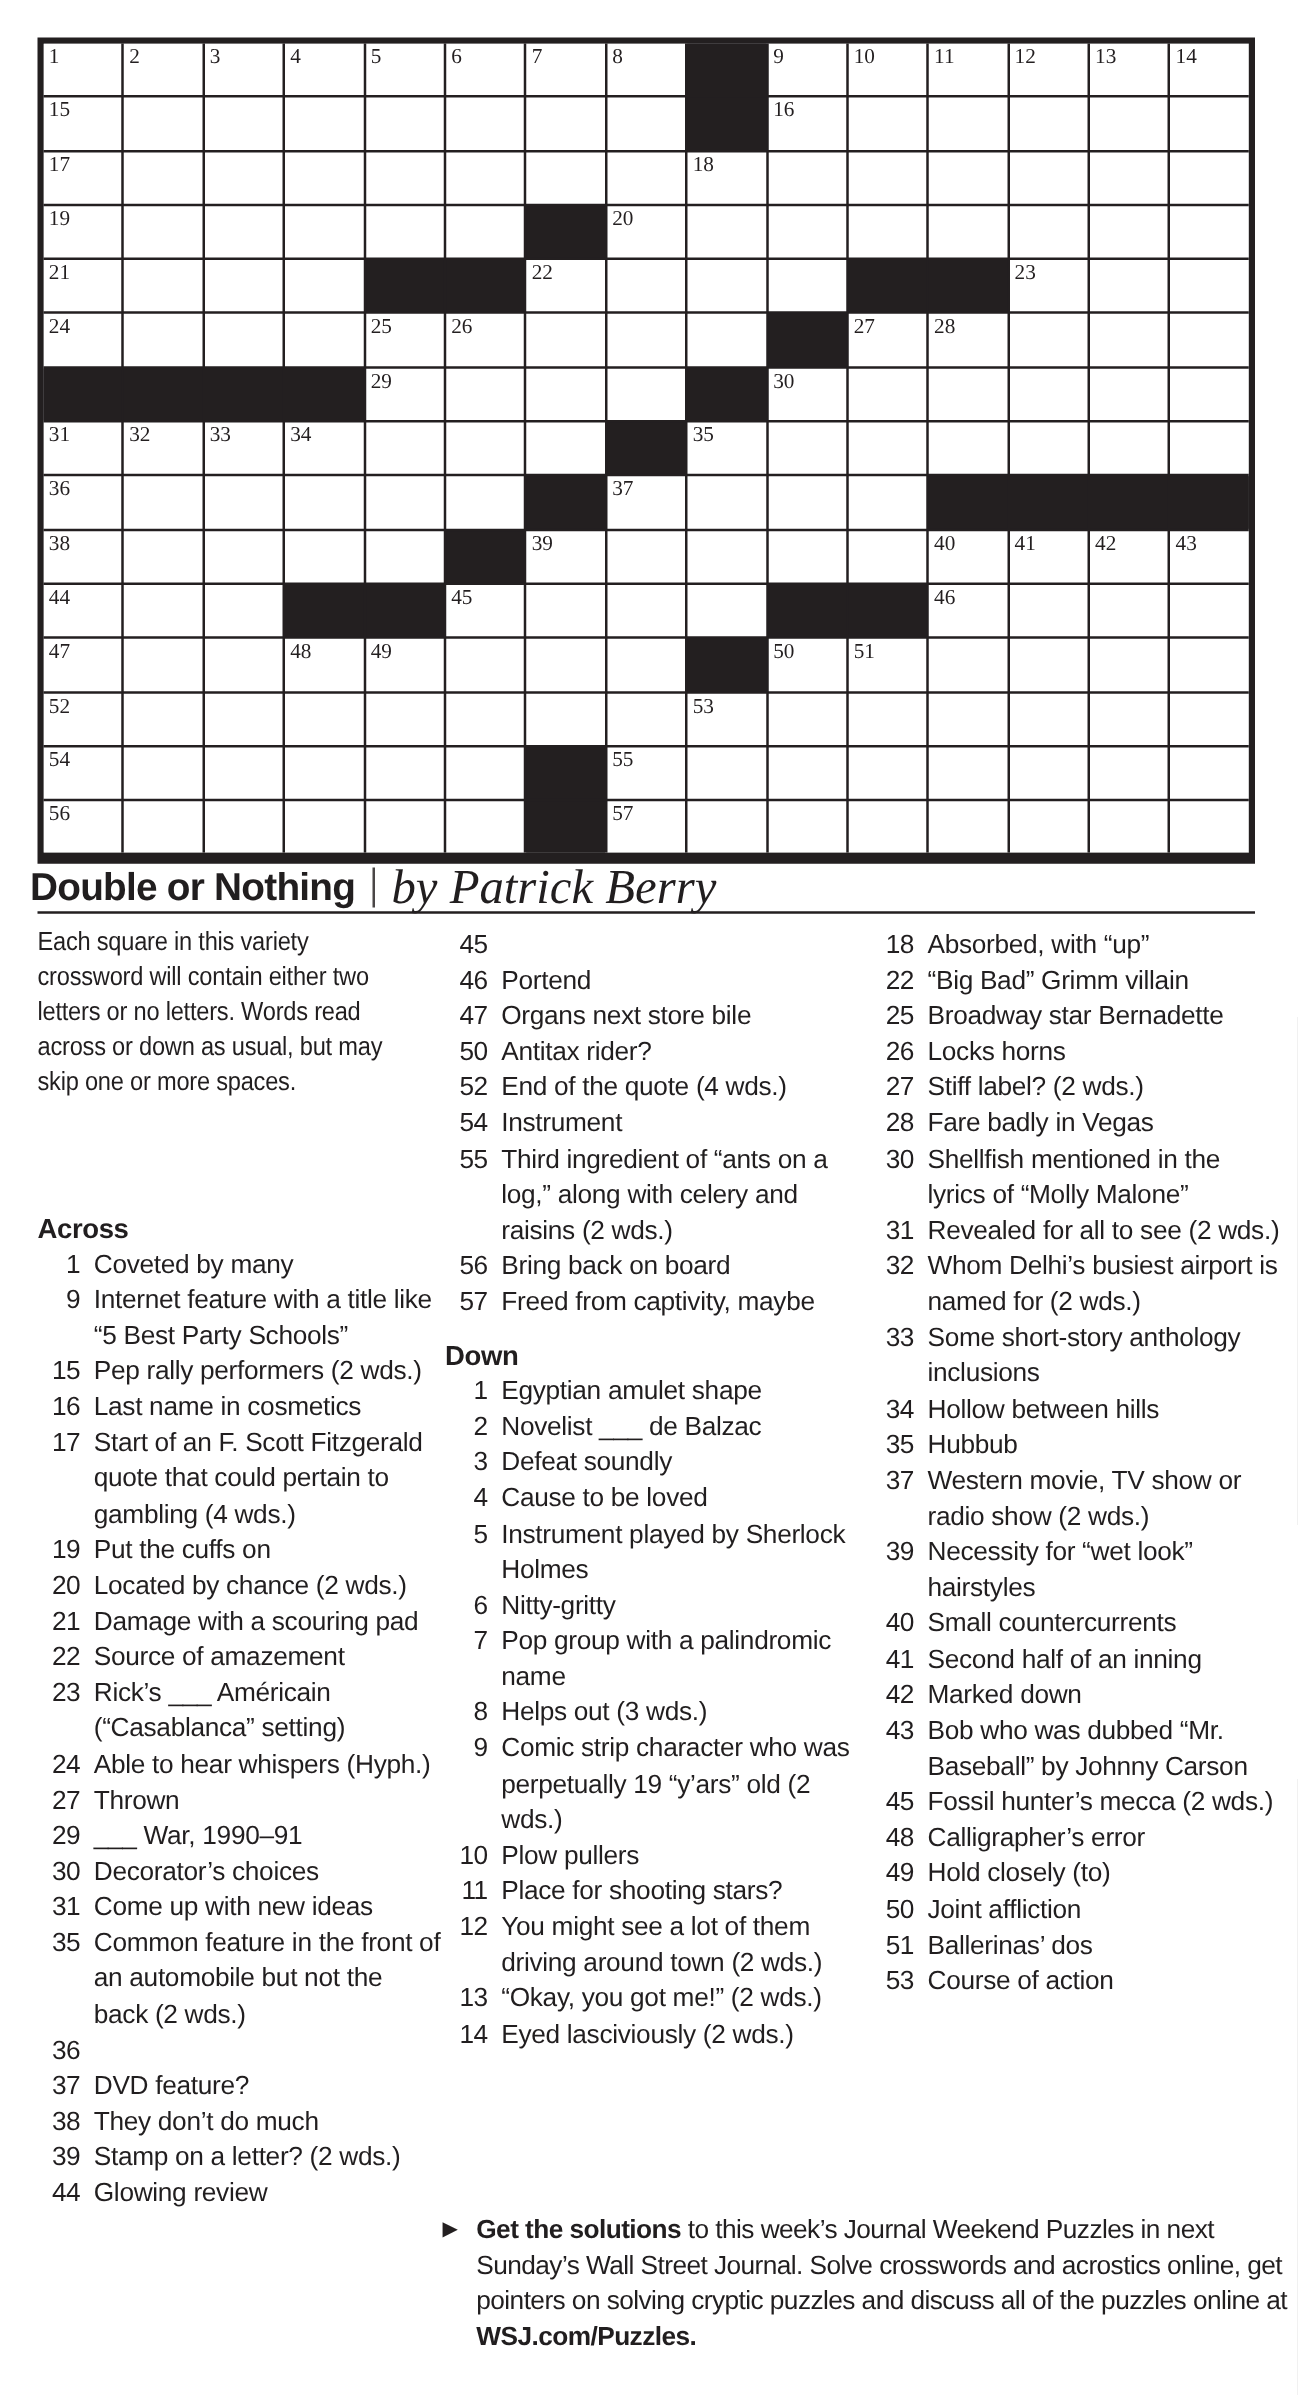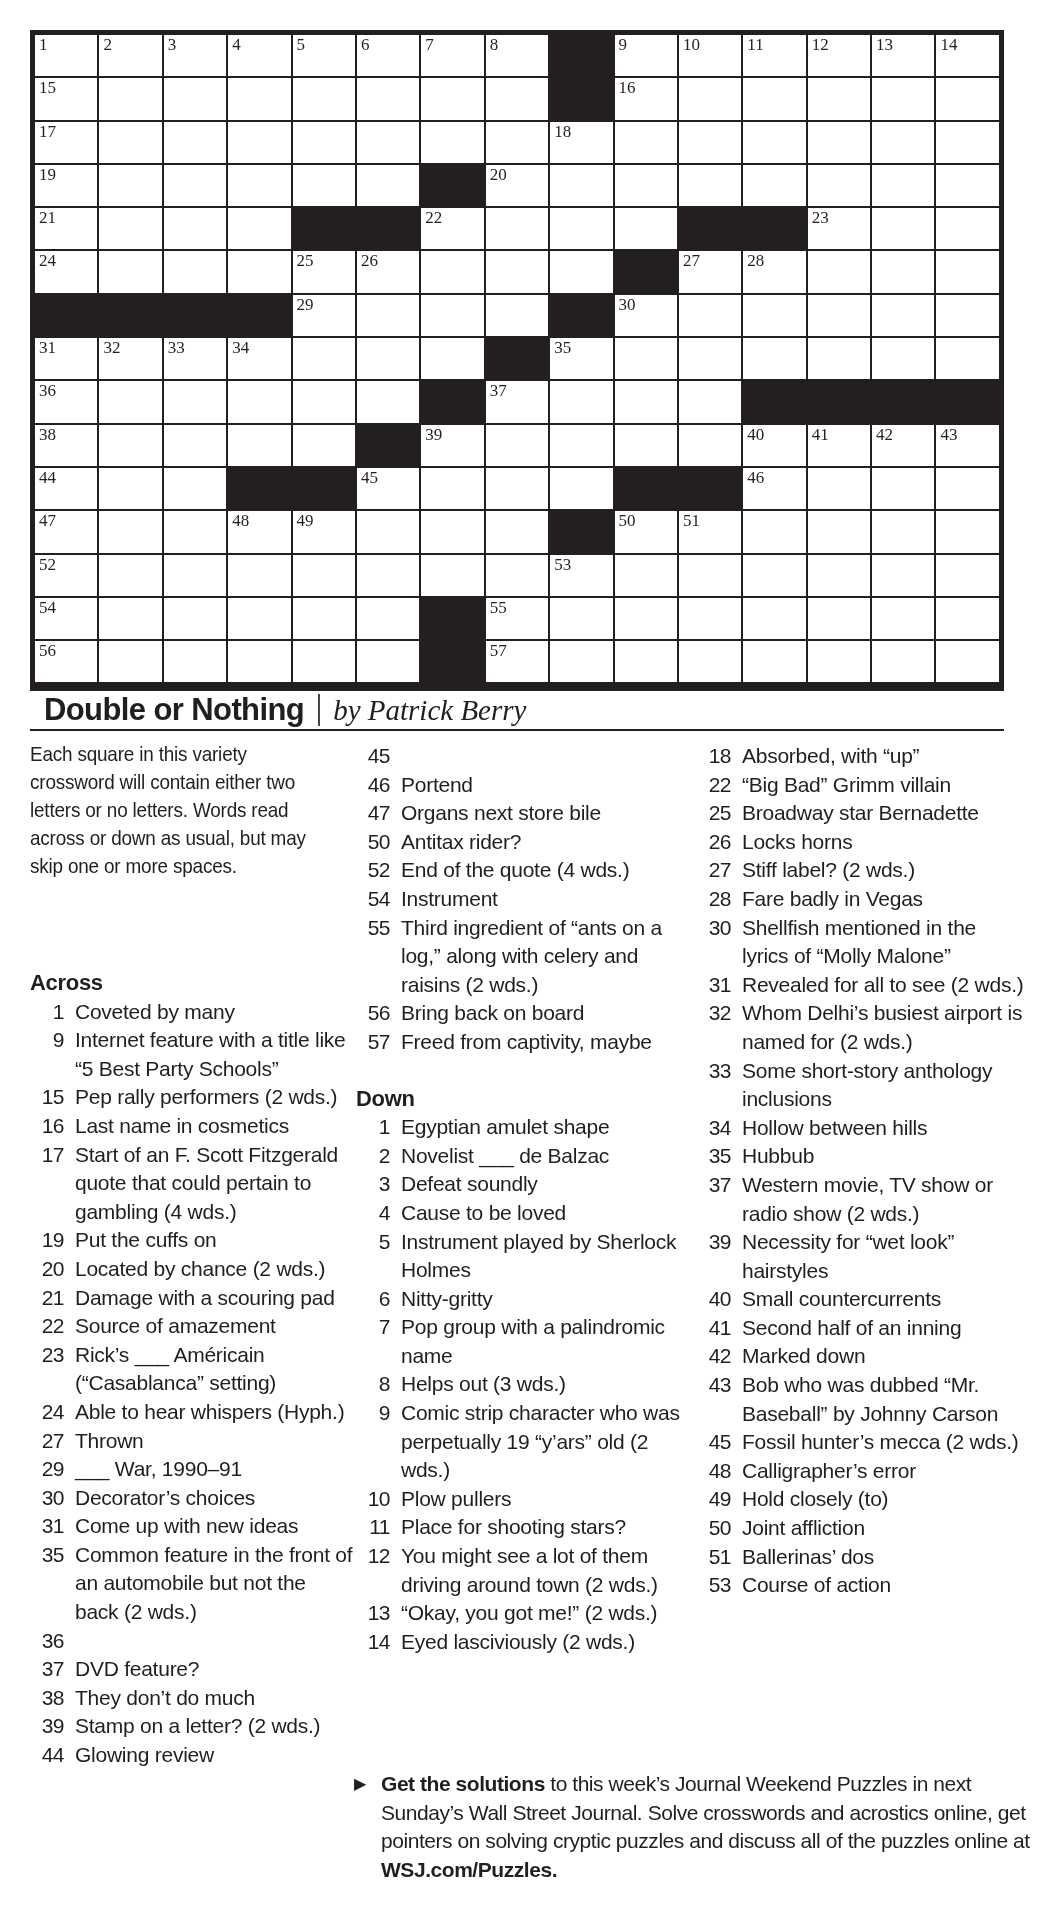"Double or Nothing" .title-row { left: 44px -> 24px }
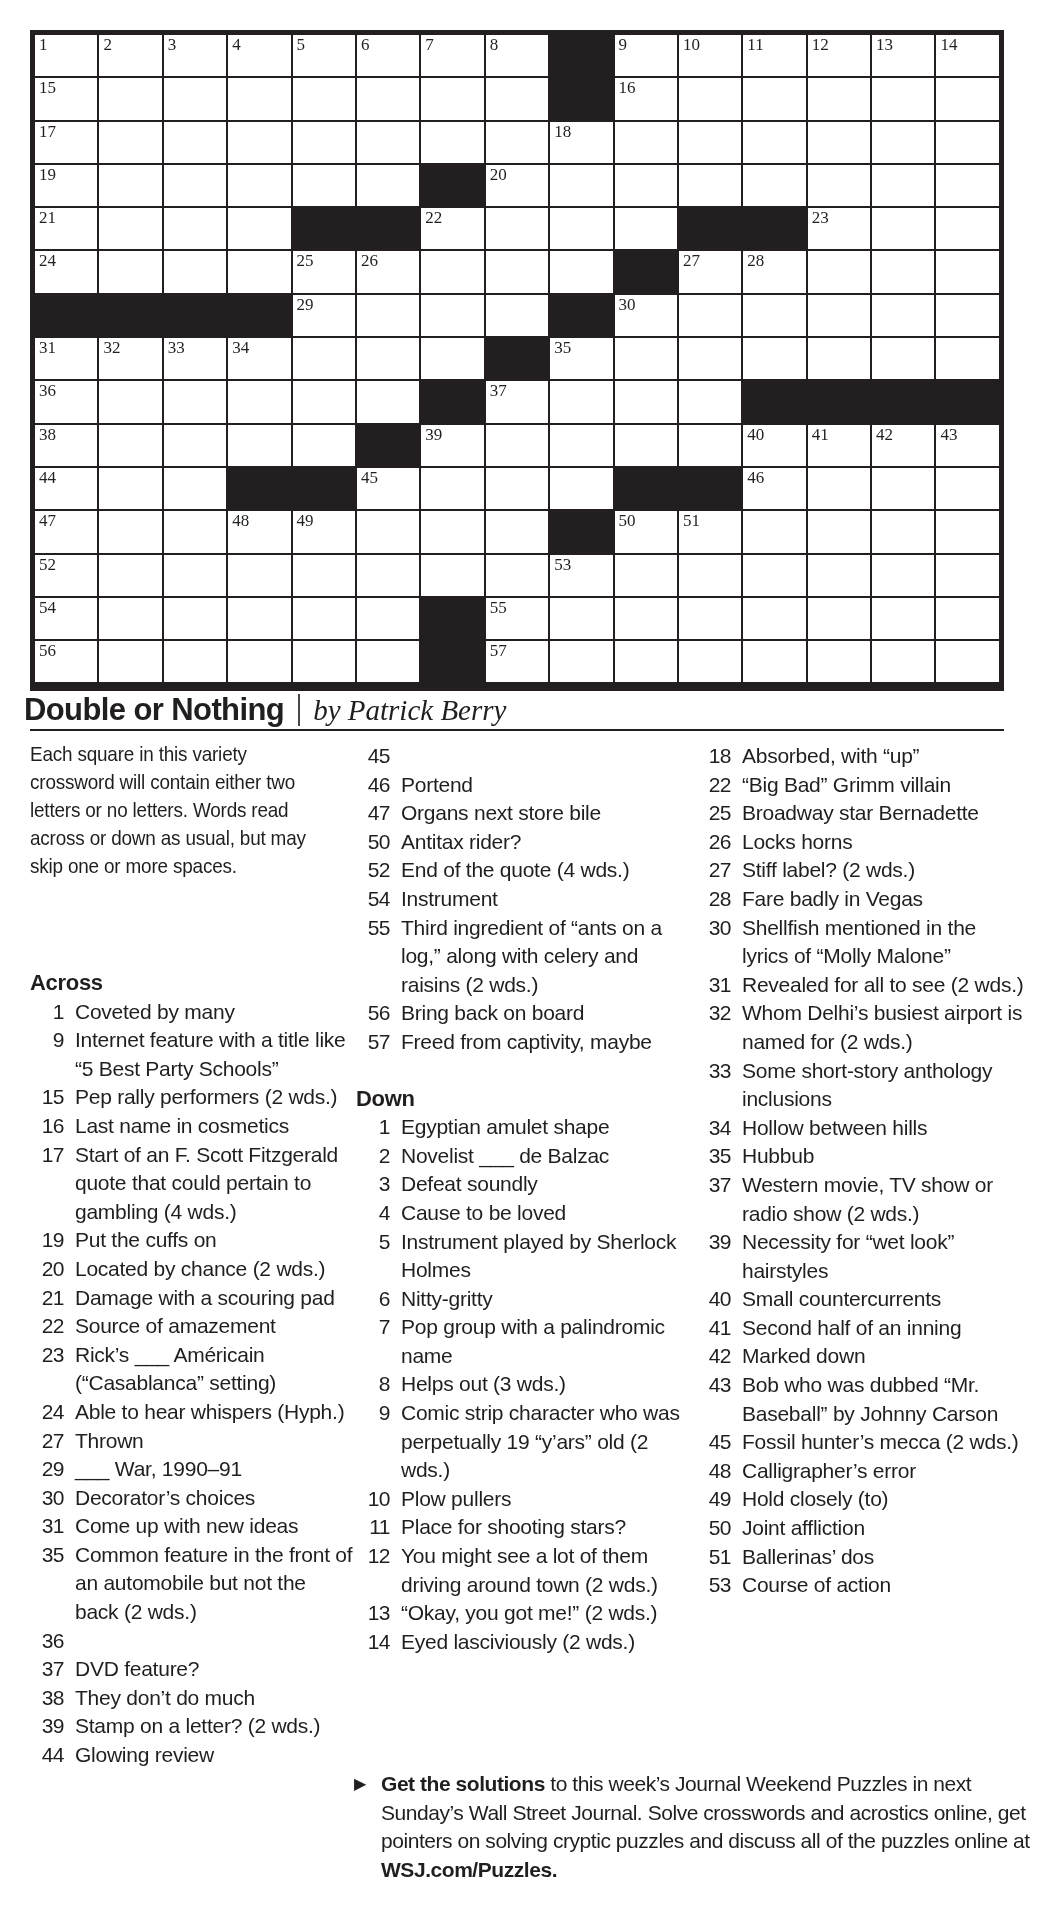"by Patrick Berry" .byline { font-size: 29px -> 39px }
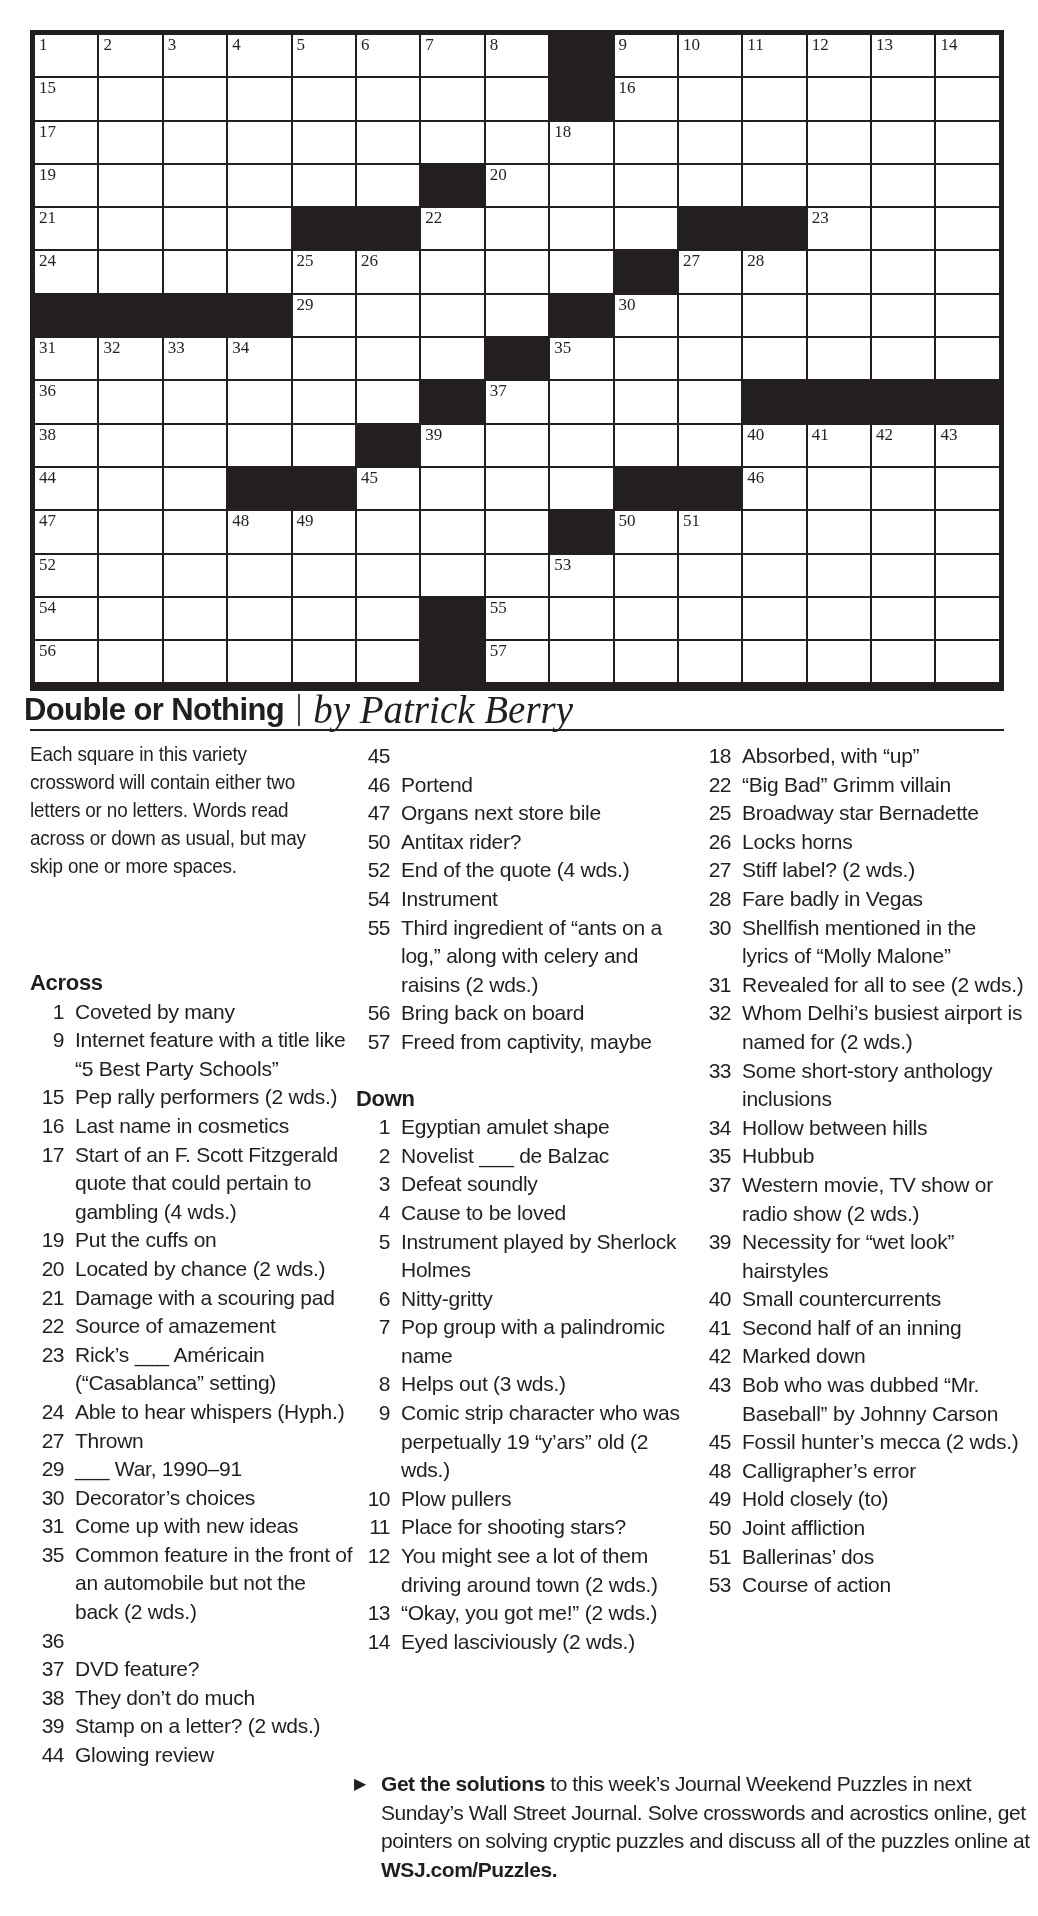"Down" .col2 .section { margin-top: 28px -> 14px }
